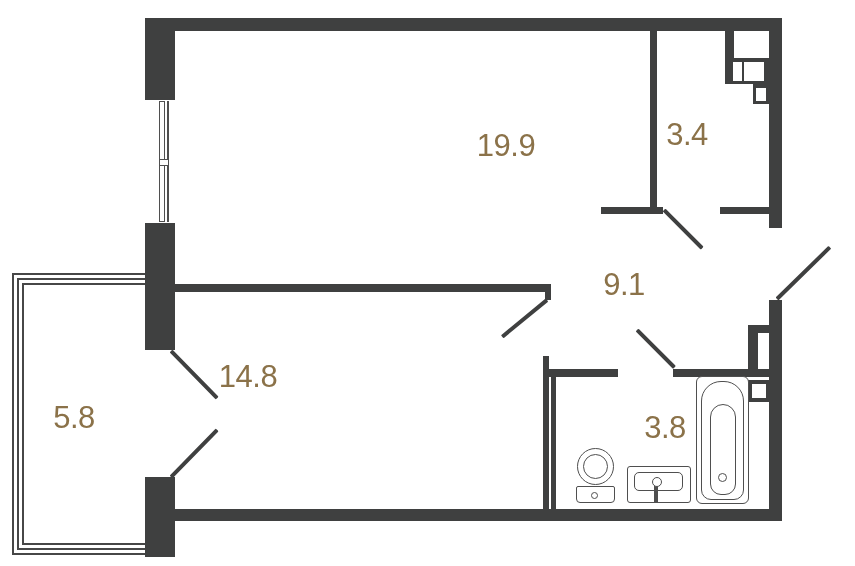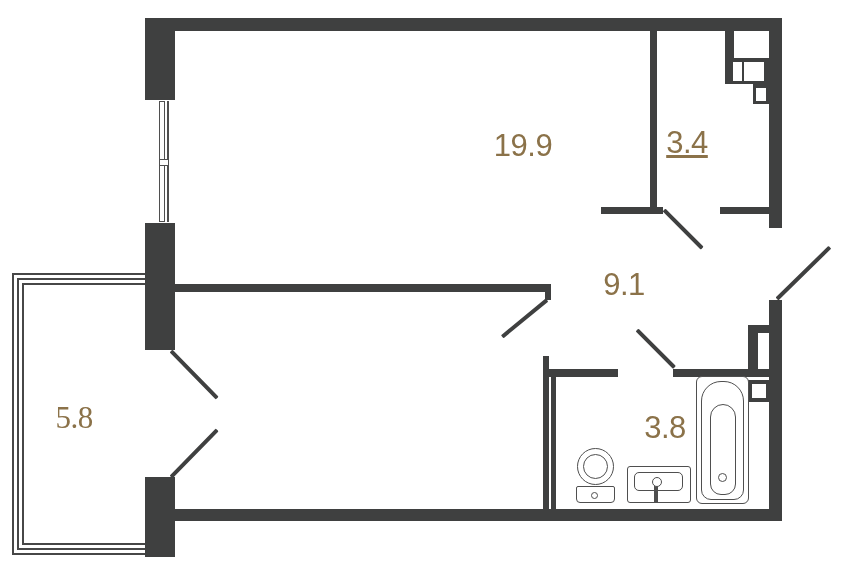"19.9" div.lab { left: 523px -> 506px }
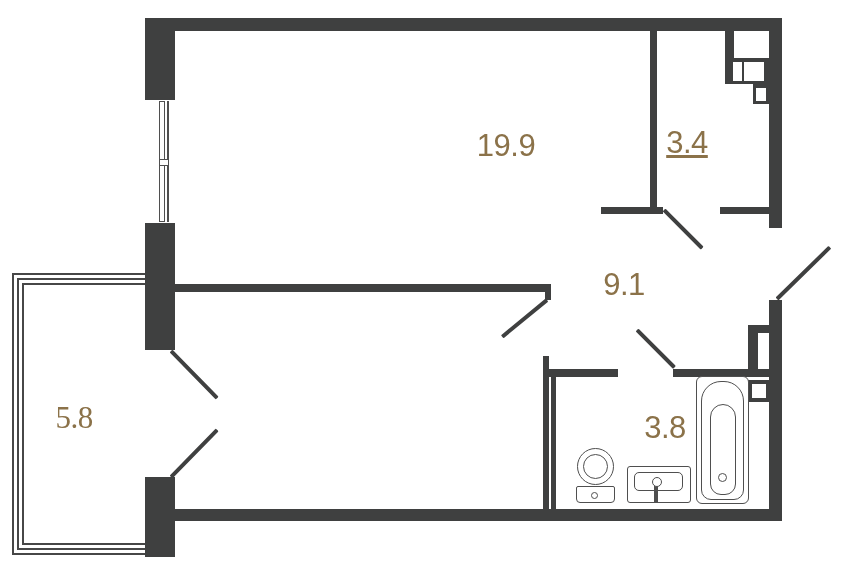"3.4" div.lab { text-decoration: underline -> none; top: 143px -> 135px }
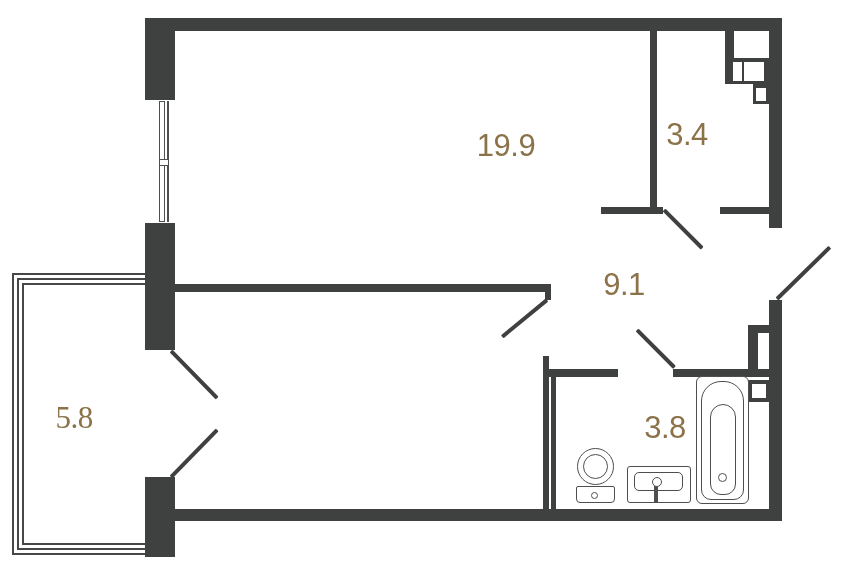"14.8" div.lab { html: none -> <div>14.8</div> }
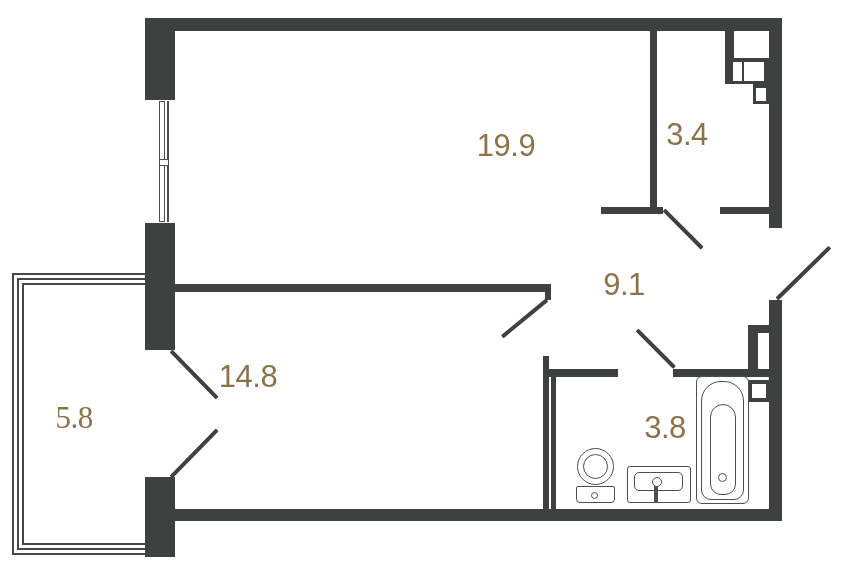"5.8" div.lab { font-family: Liberation Serif, serif -> none }
